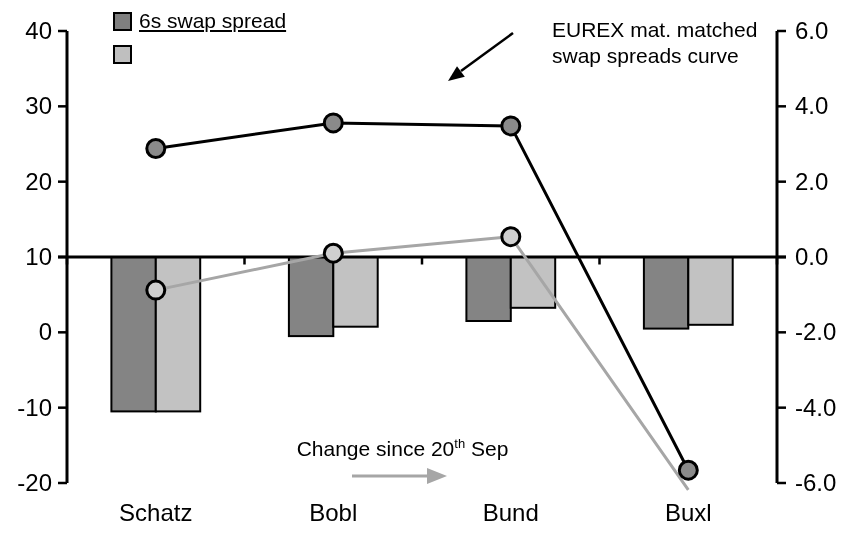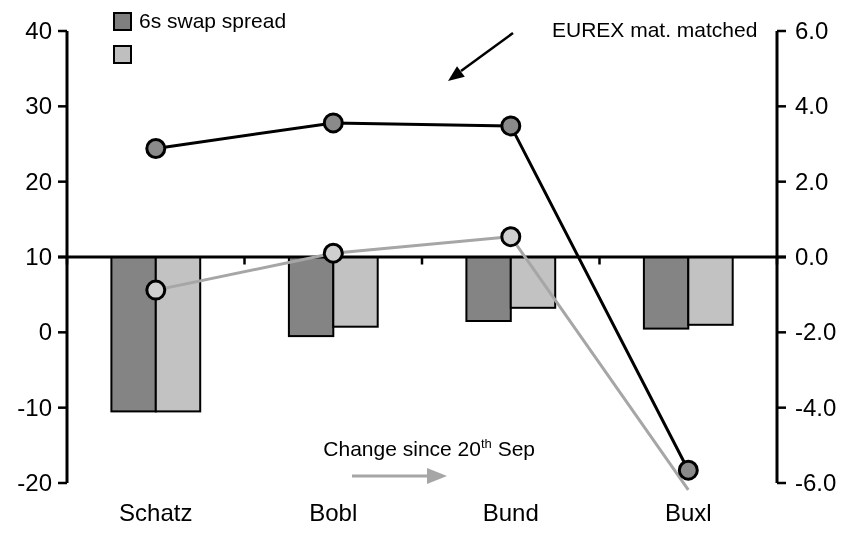"6s swap spread" .legend-label { text-decoration: none -> underline }
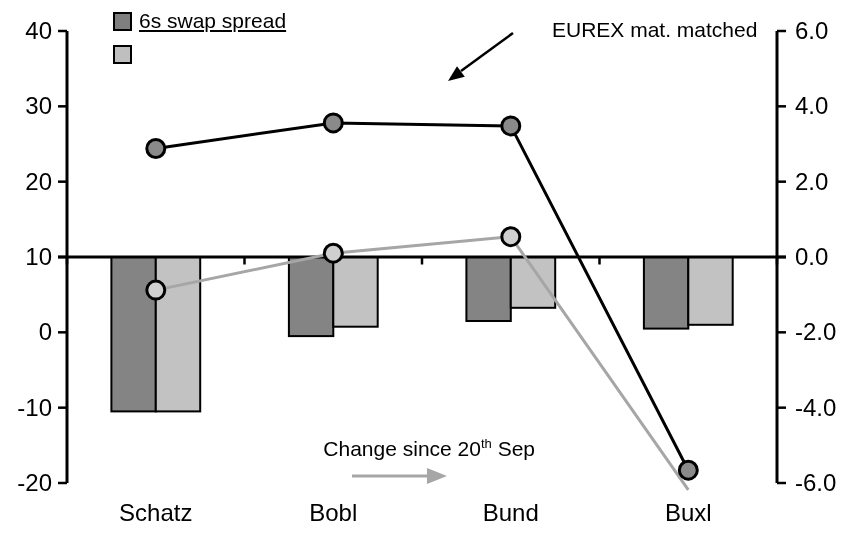"swap spreads curve" div { html: none -> <div>swap spreads curve</div> }
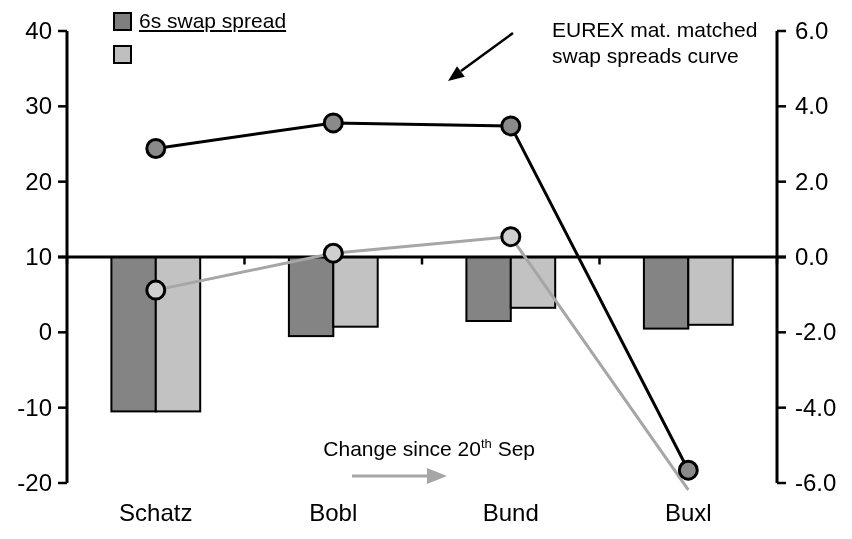"Change since 20th Sep" #change-annotation { text-align: right -> center }
